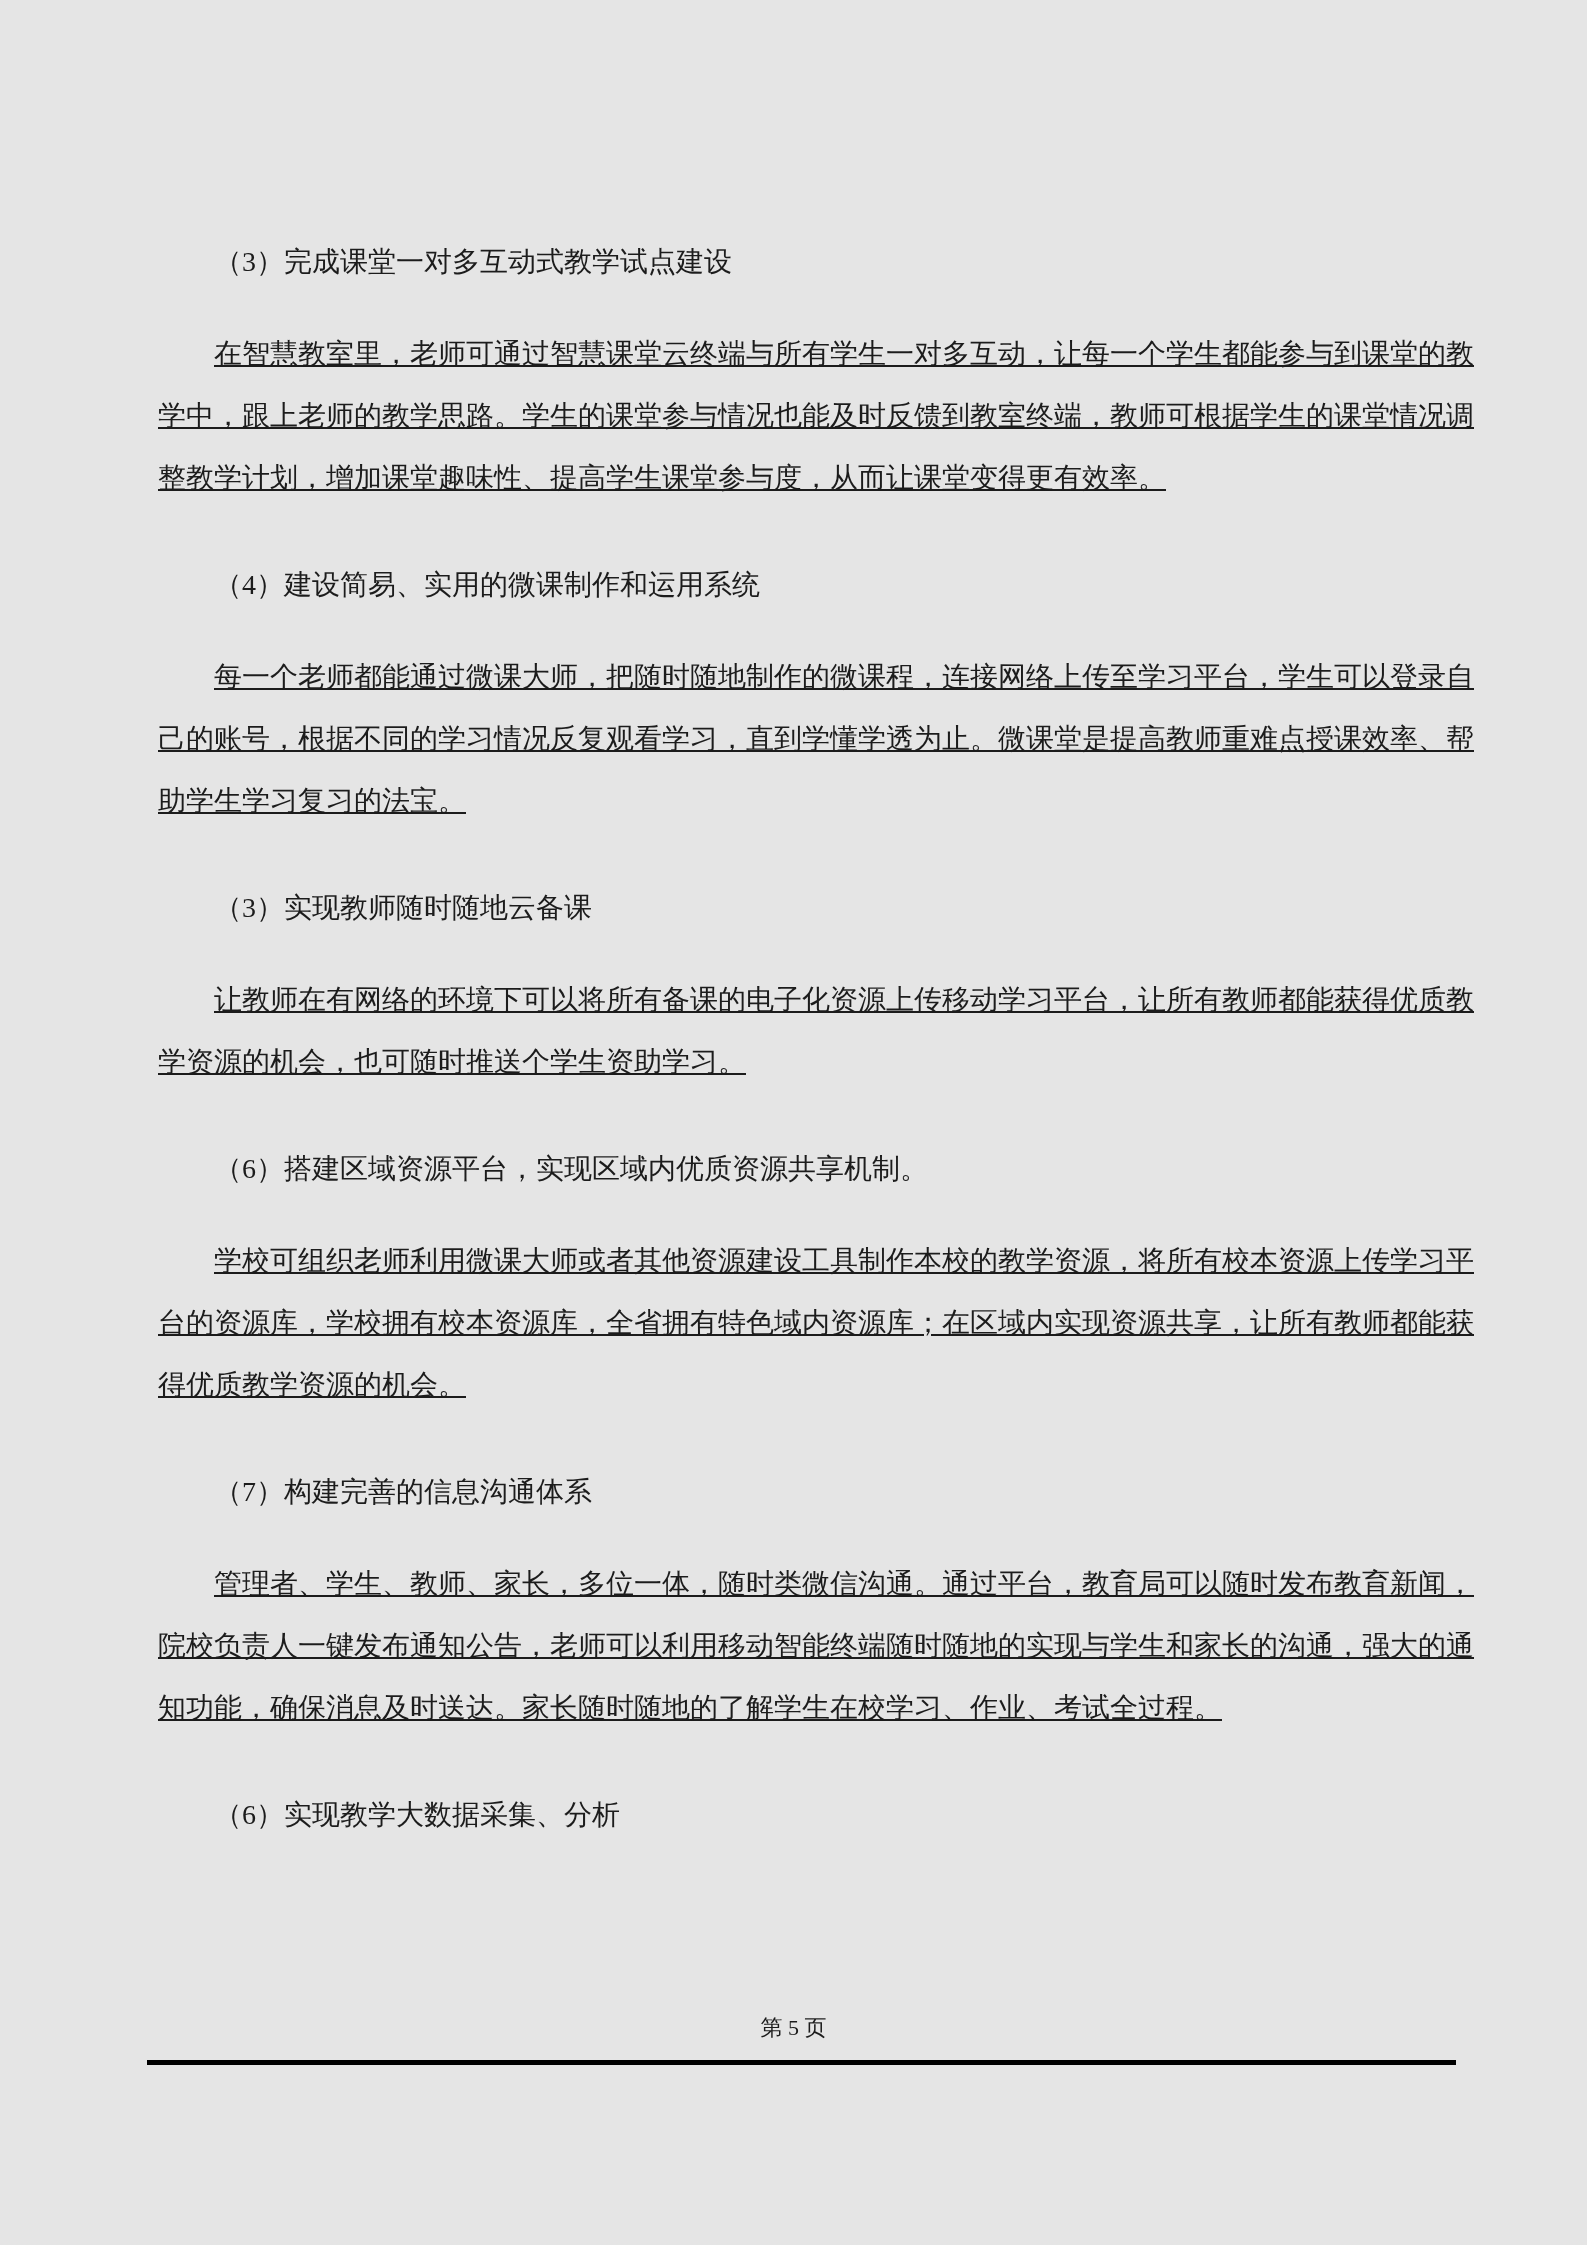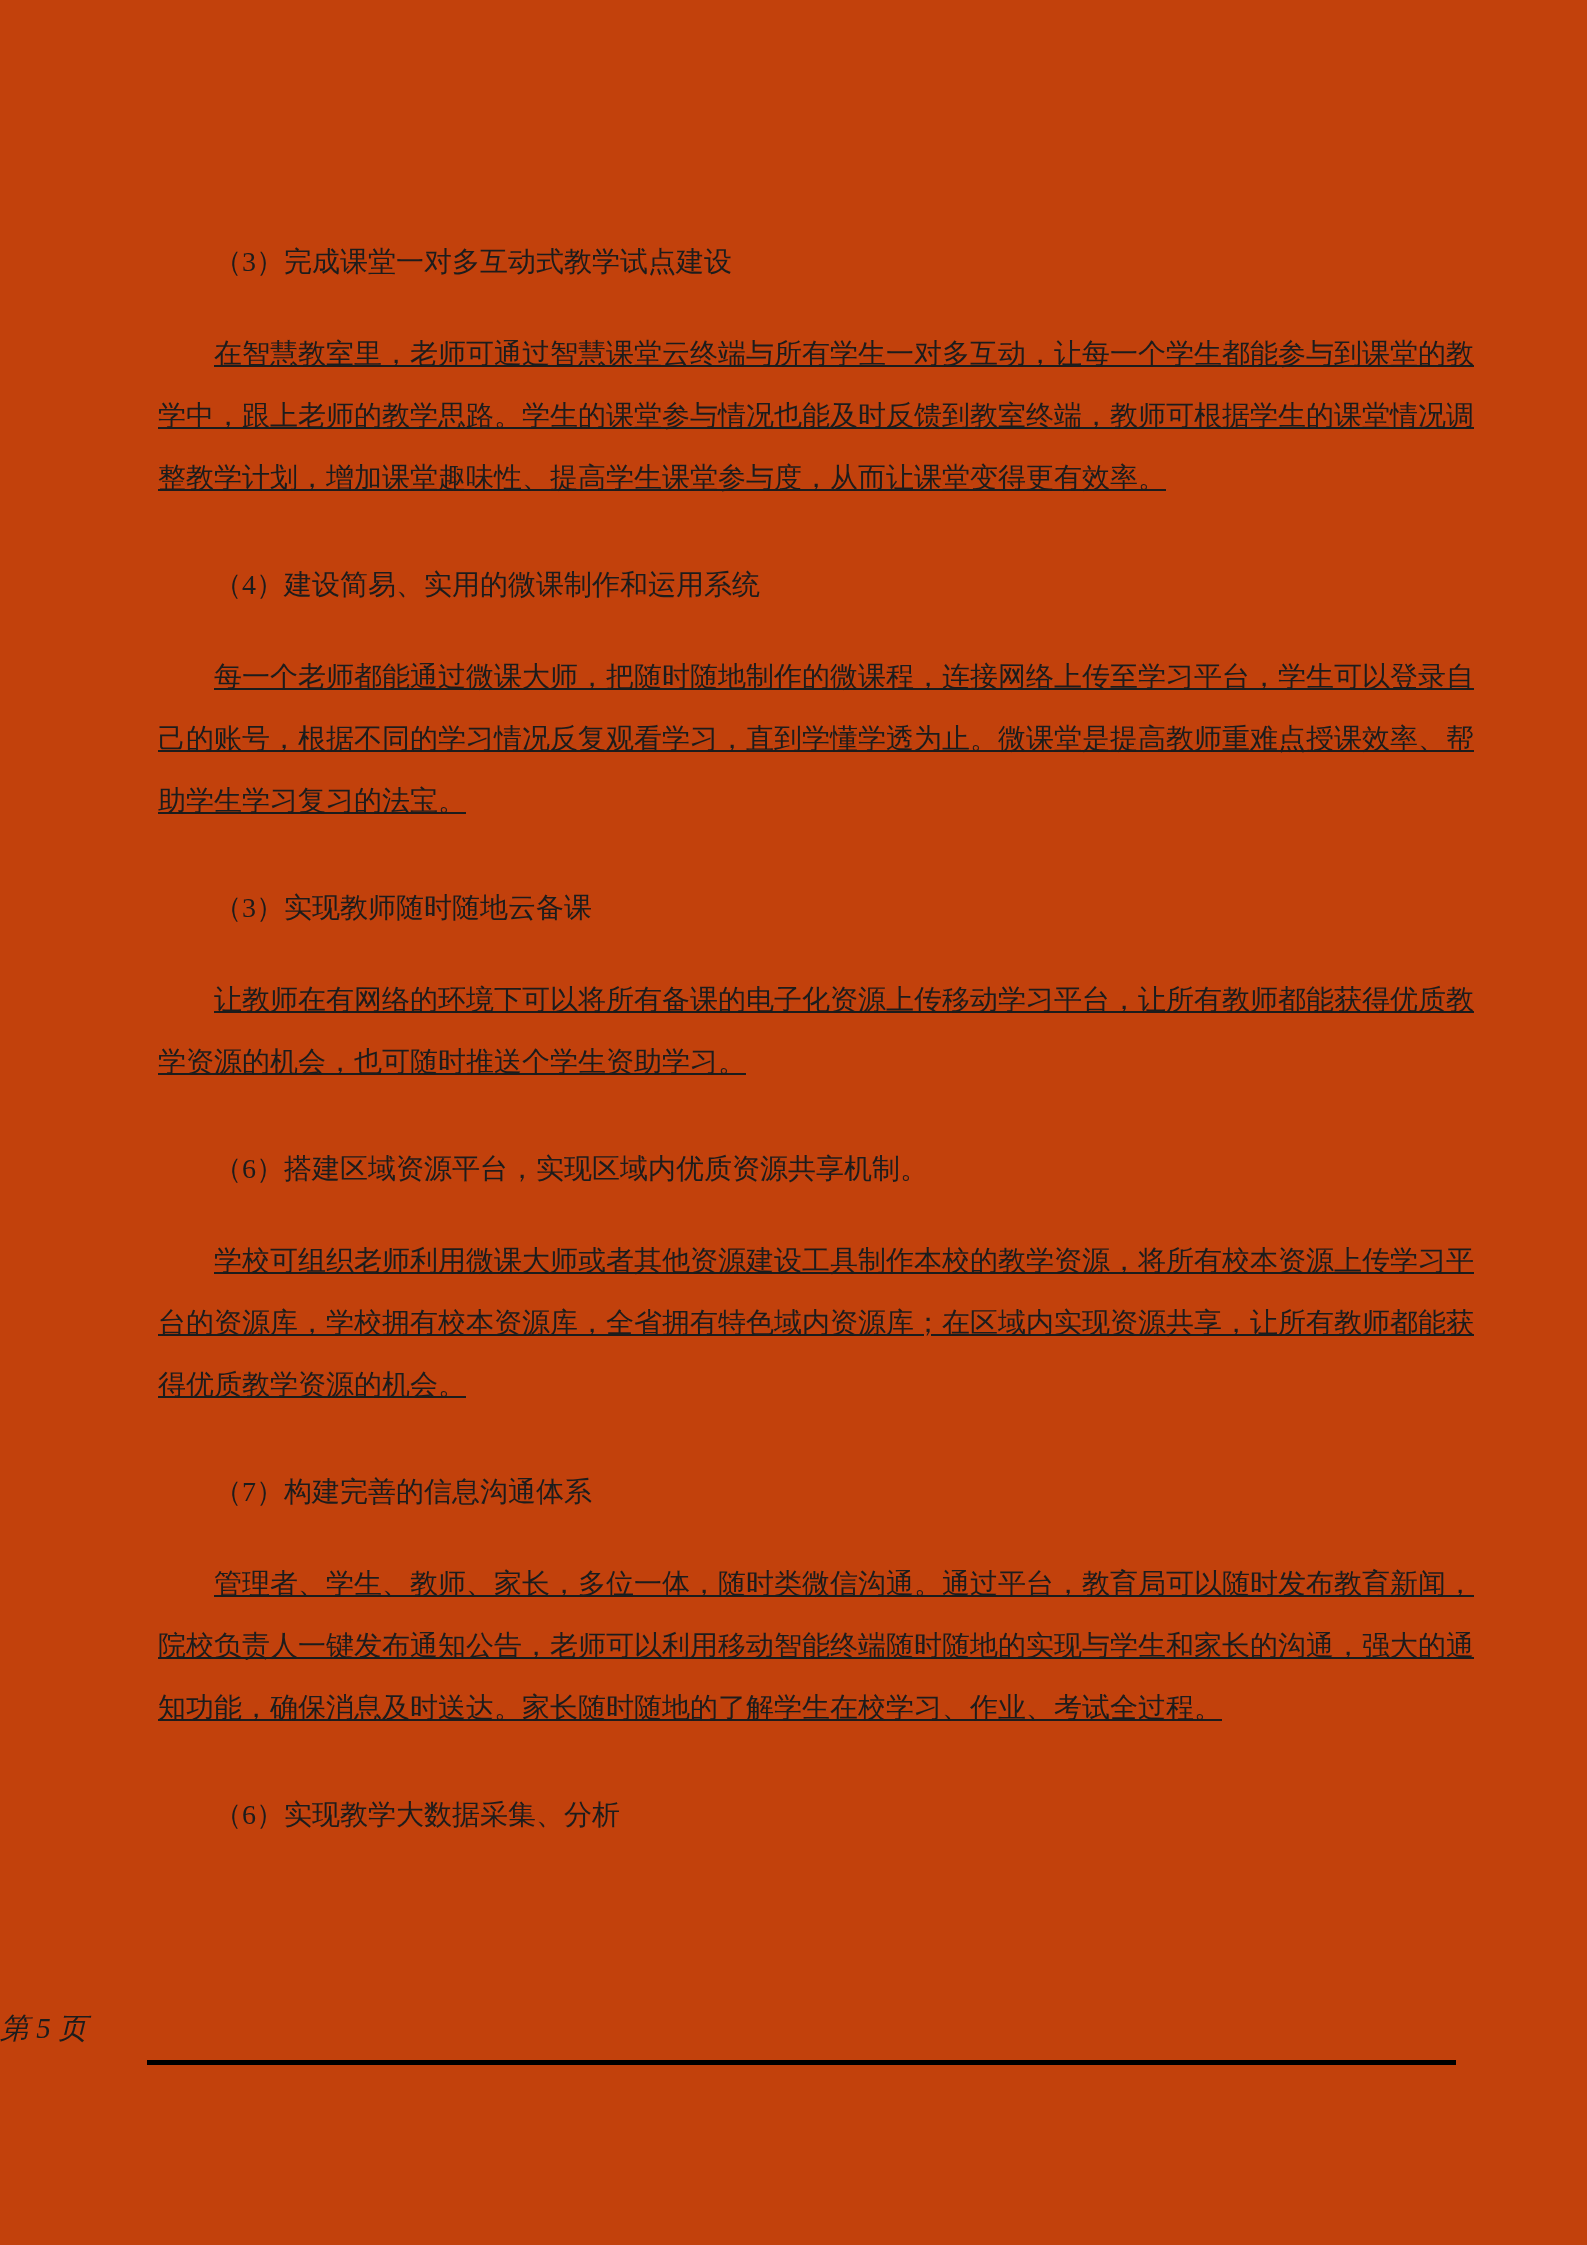"（3）完成课堂一对多互动式教学试点建设" .page { background: #c2410c -> #e5e5e5 }
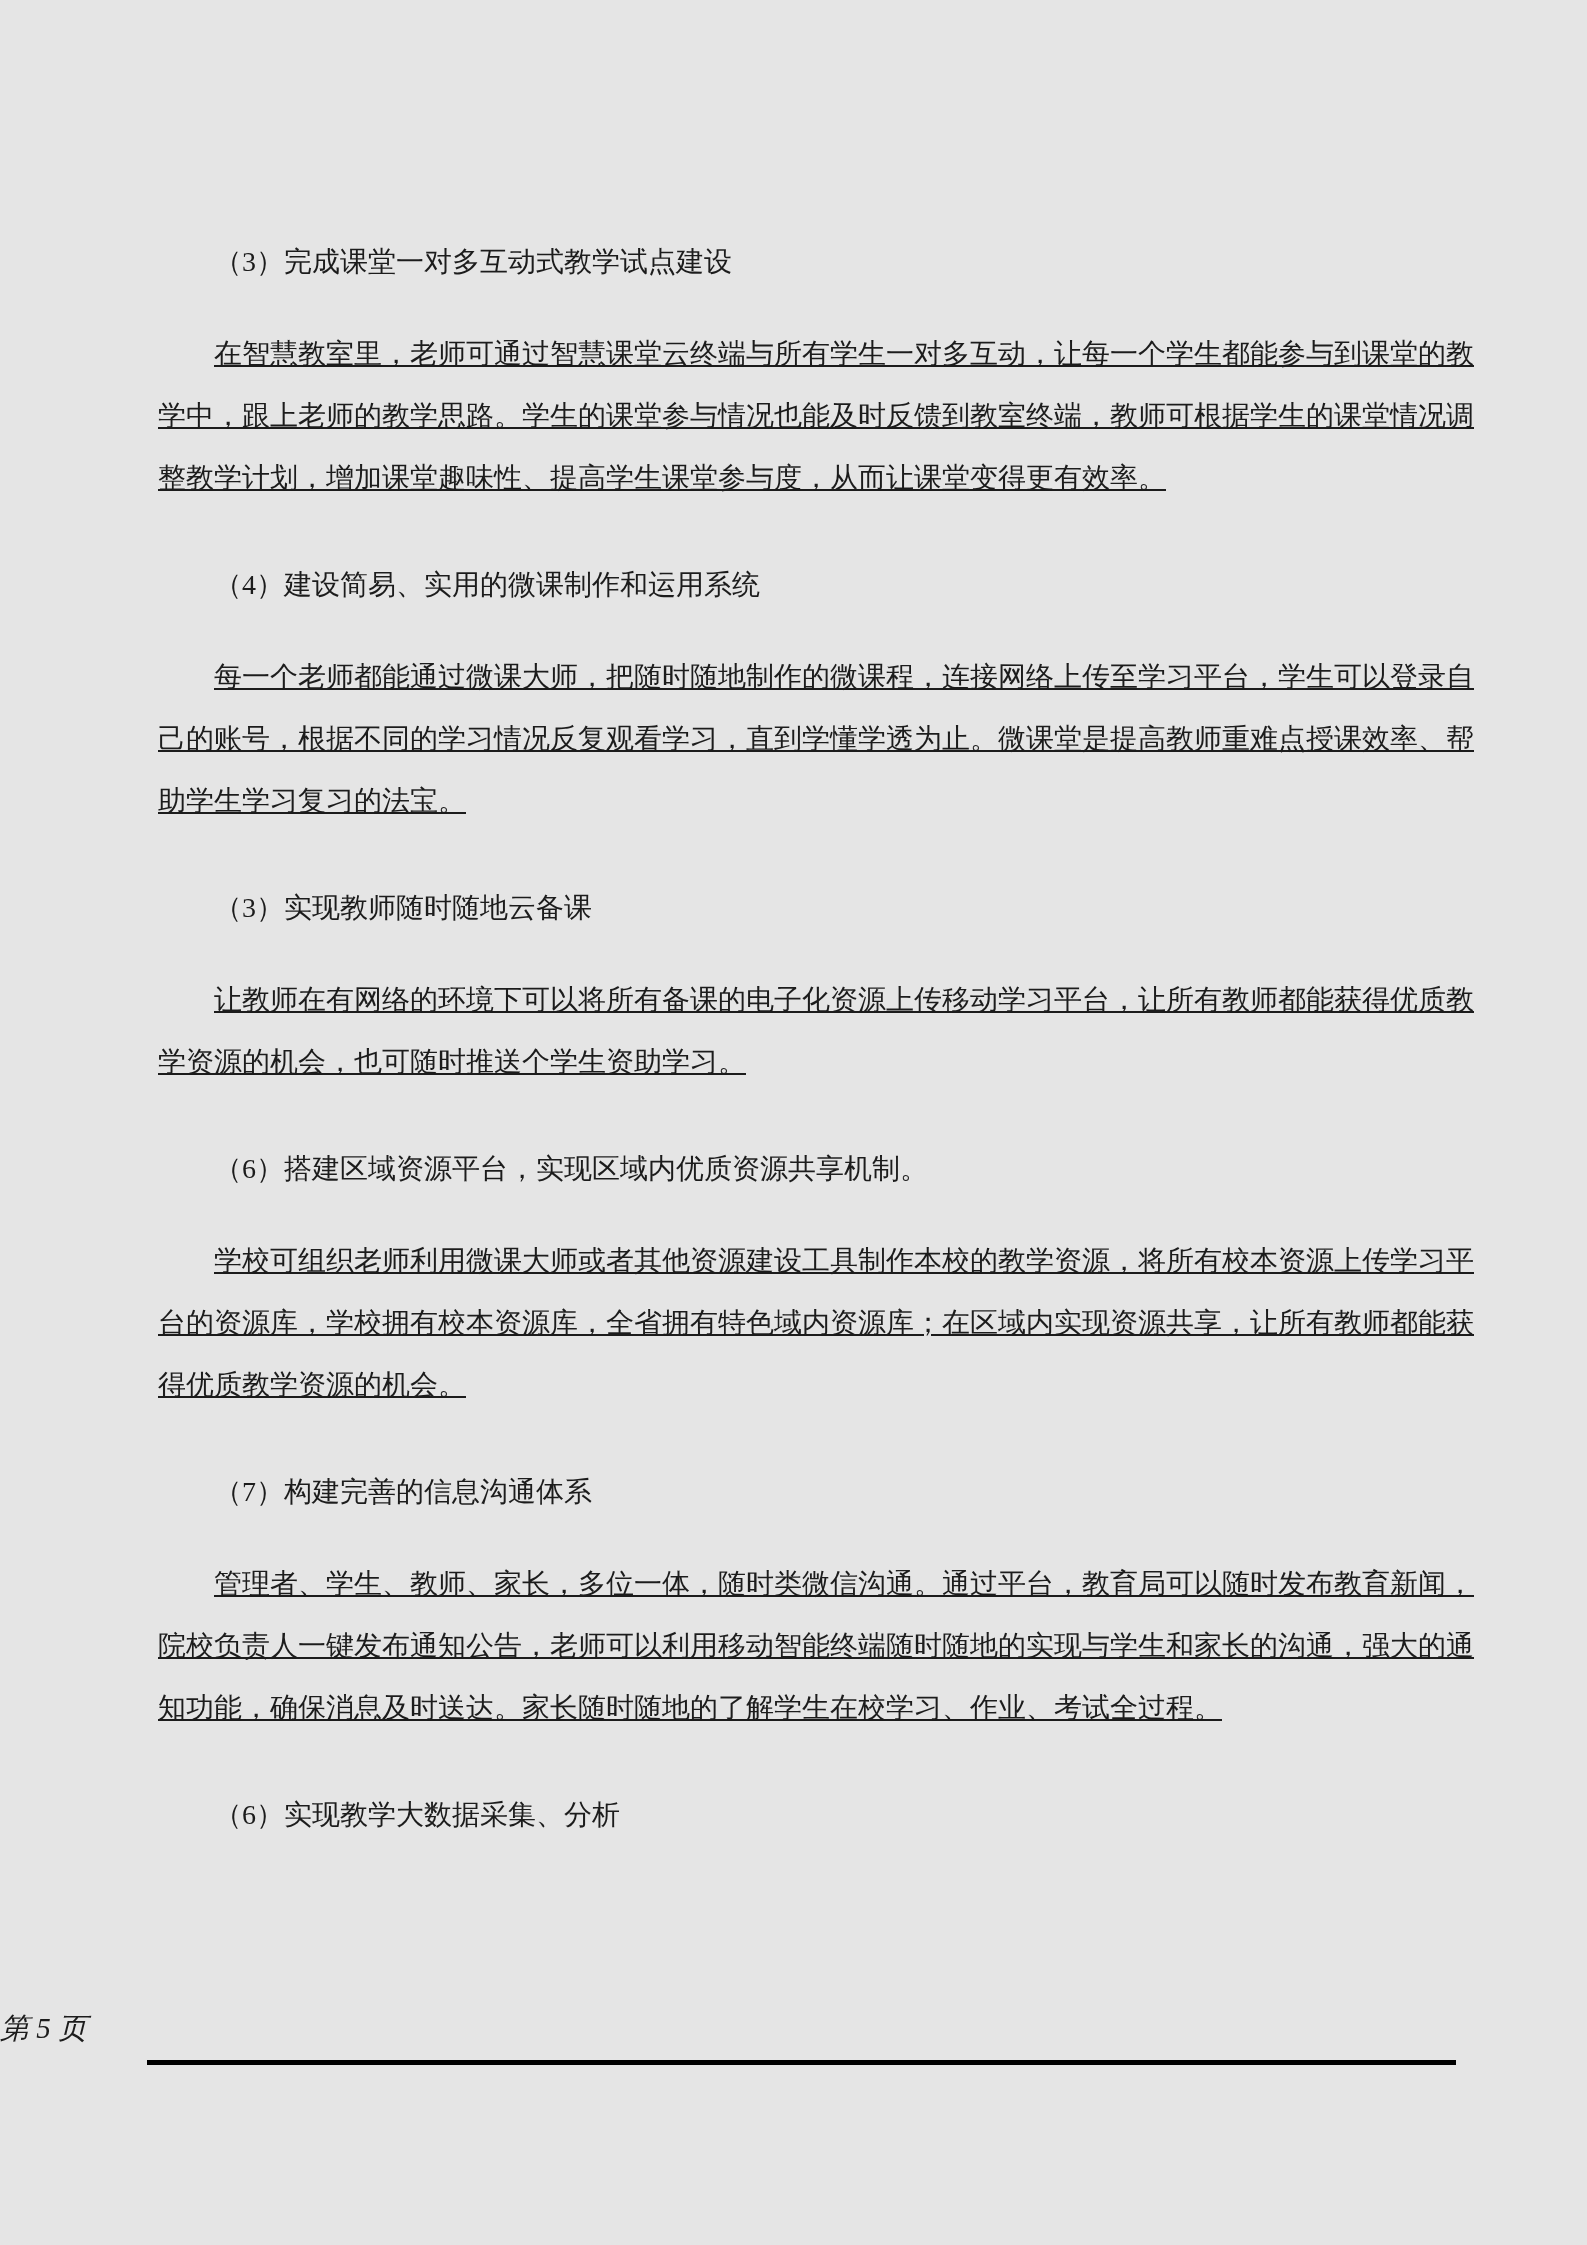"第 5 页" .page-footer { font-size: 29px -> 22px; font-style: italic -> none; text-align: left -> center }
